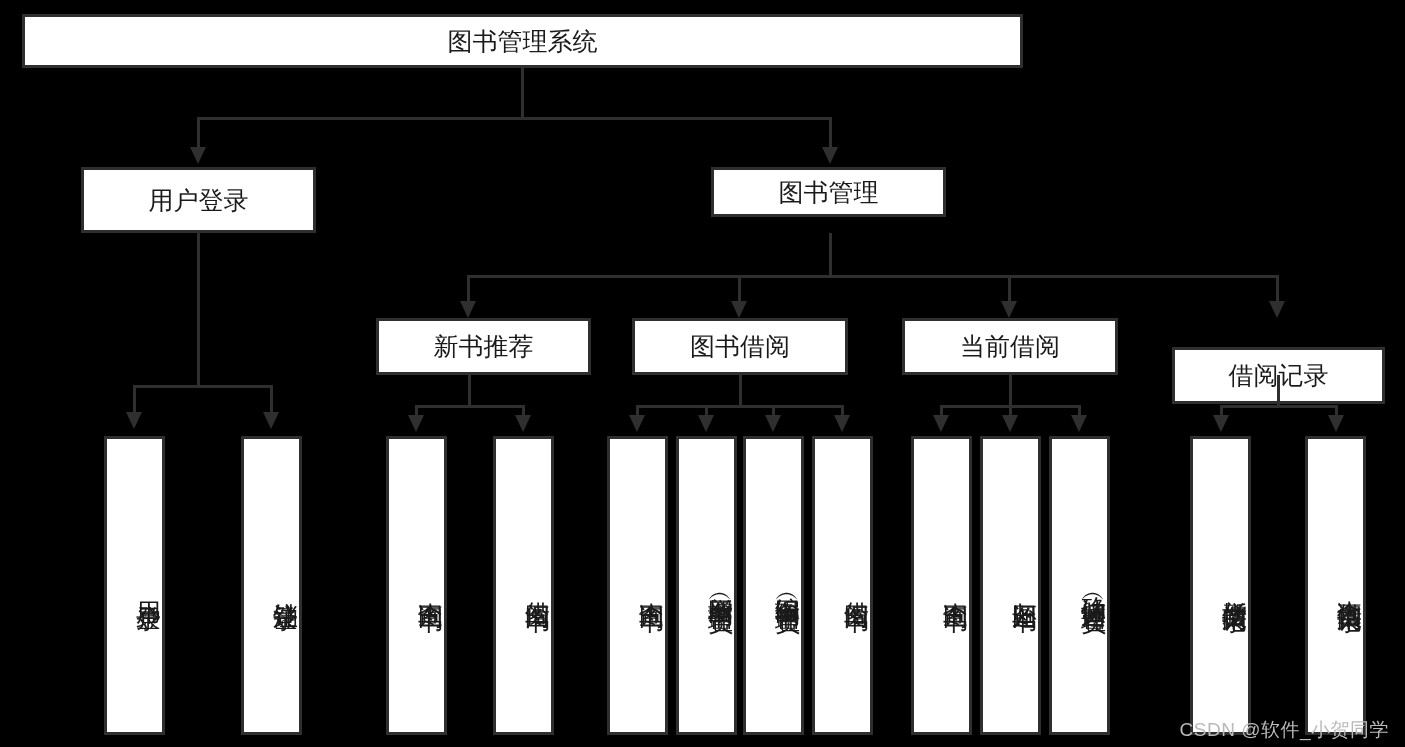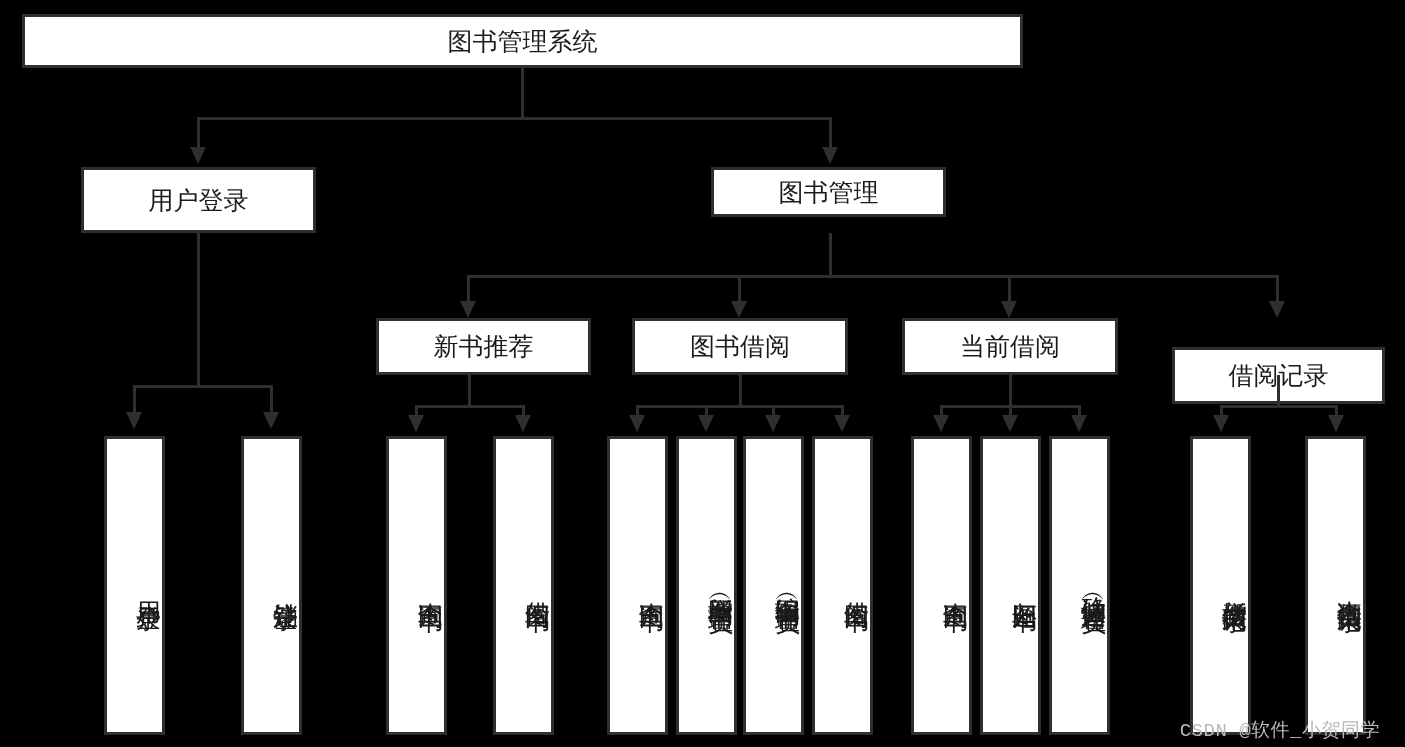"CSDN @软件_小贺同学" #watermark { font-family: Liberation Mono, monospace -> Liberation Sans, sans-serif; right: 25px -> 16px }
